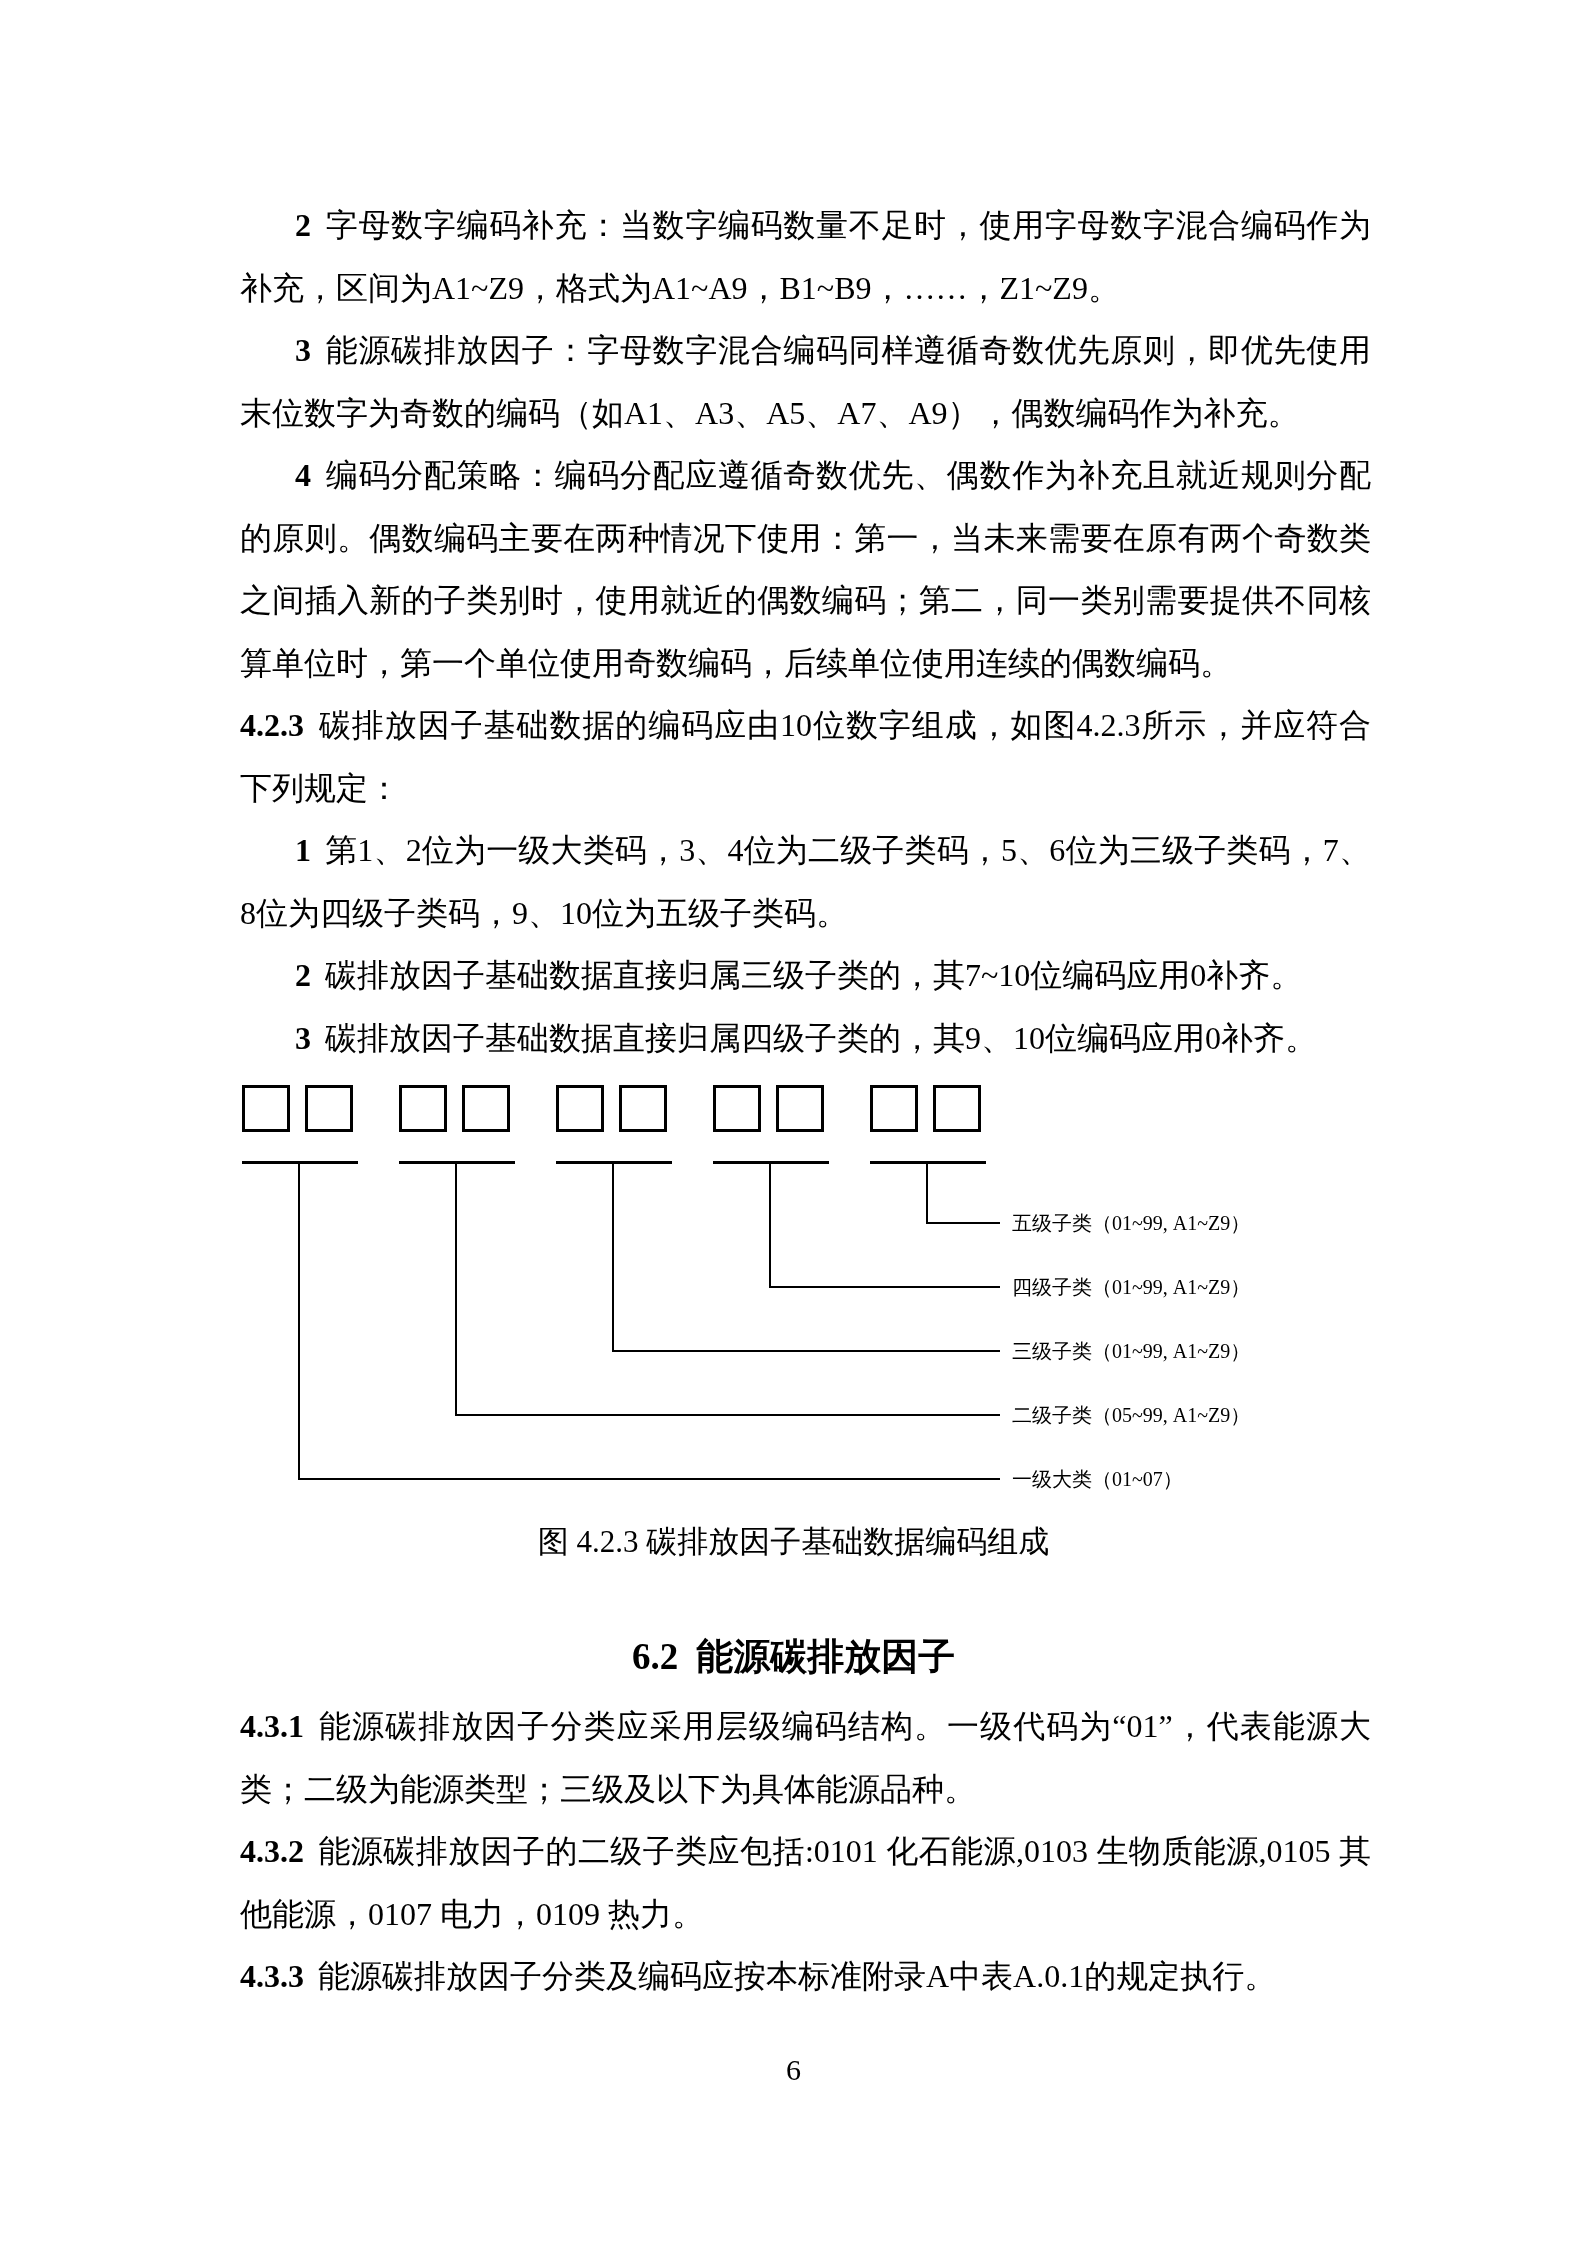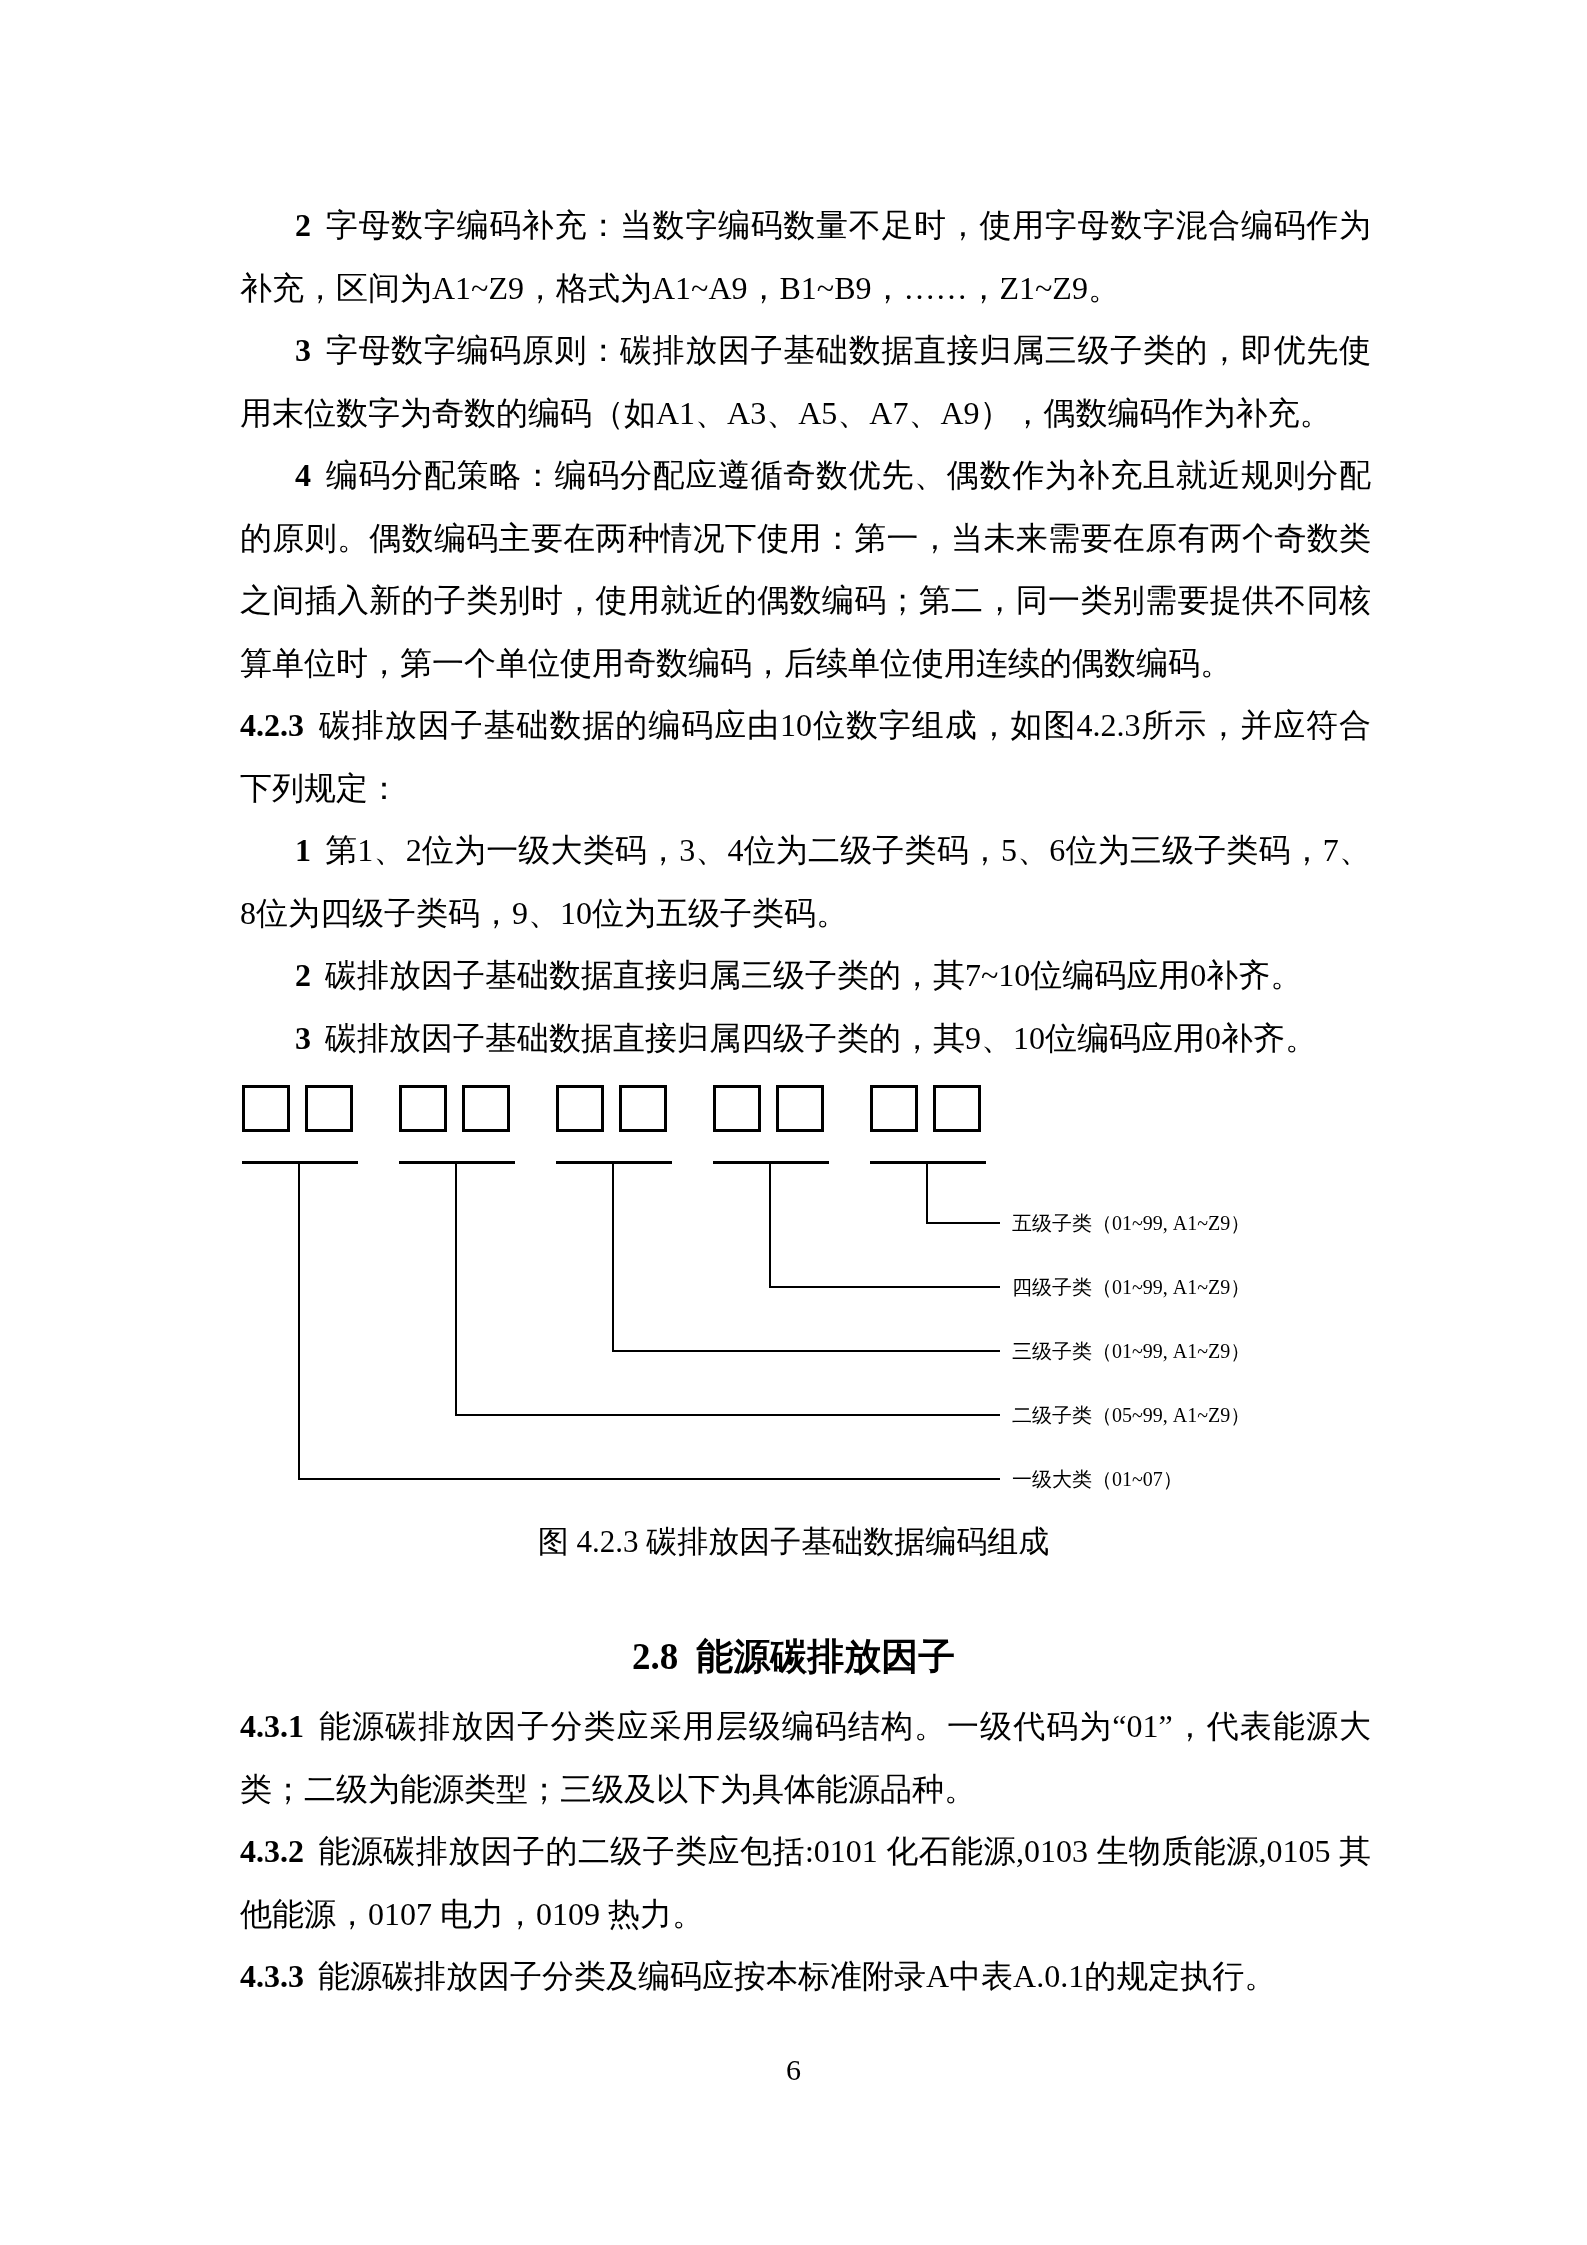"字母数字编码原则：碳排放因子基础数据直接归属三级子类的，即优先使用末位数字为奇数" span { text: 字母数字编码原则：碳排放因子基础数据直接归属三级子类的 -> 能源碳排放因子：字母数字混合编码同样遵循奇数优先原则 }
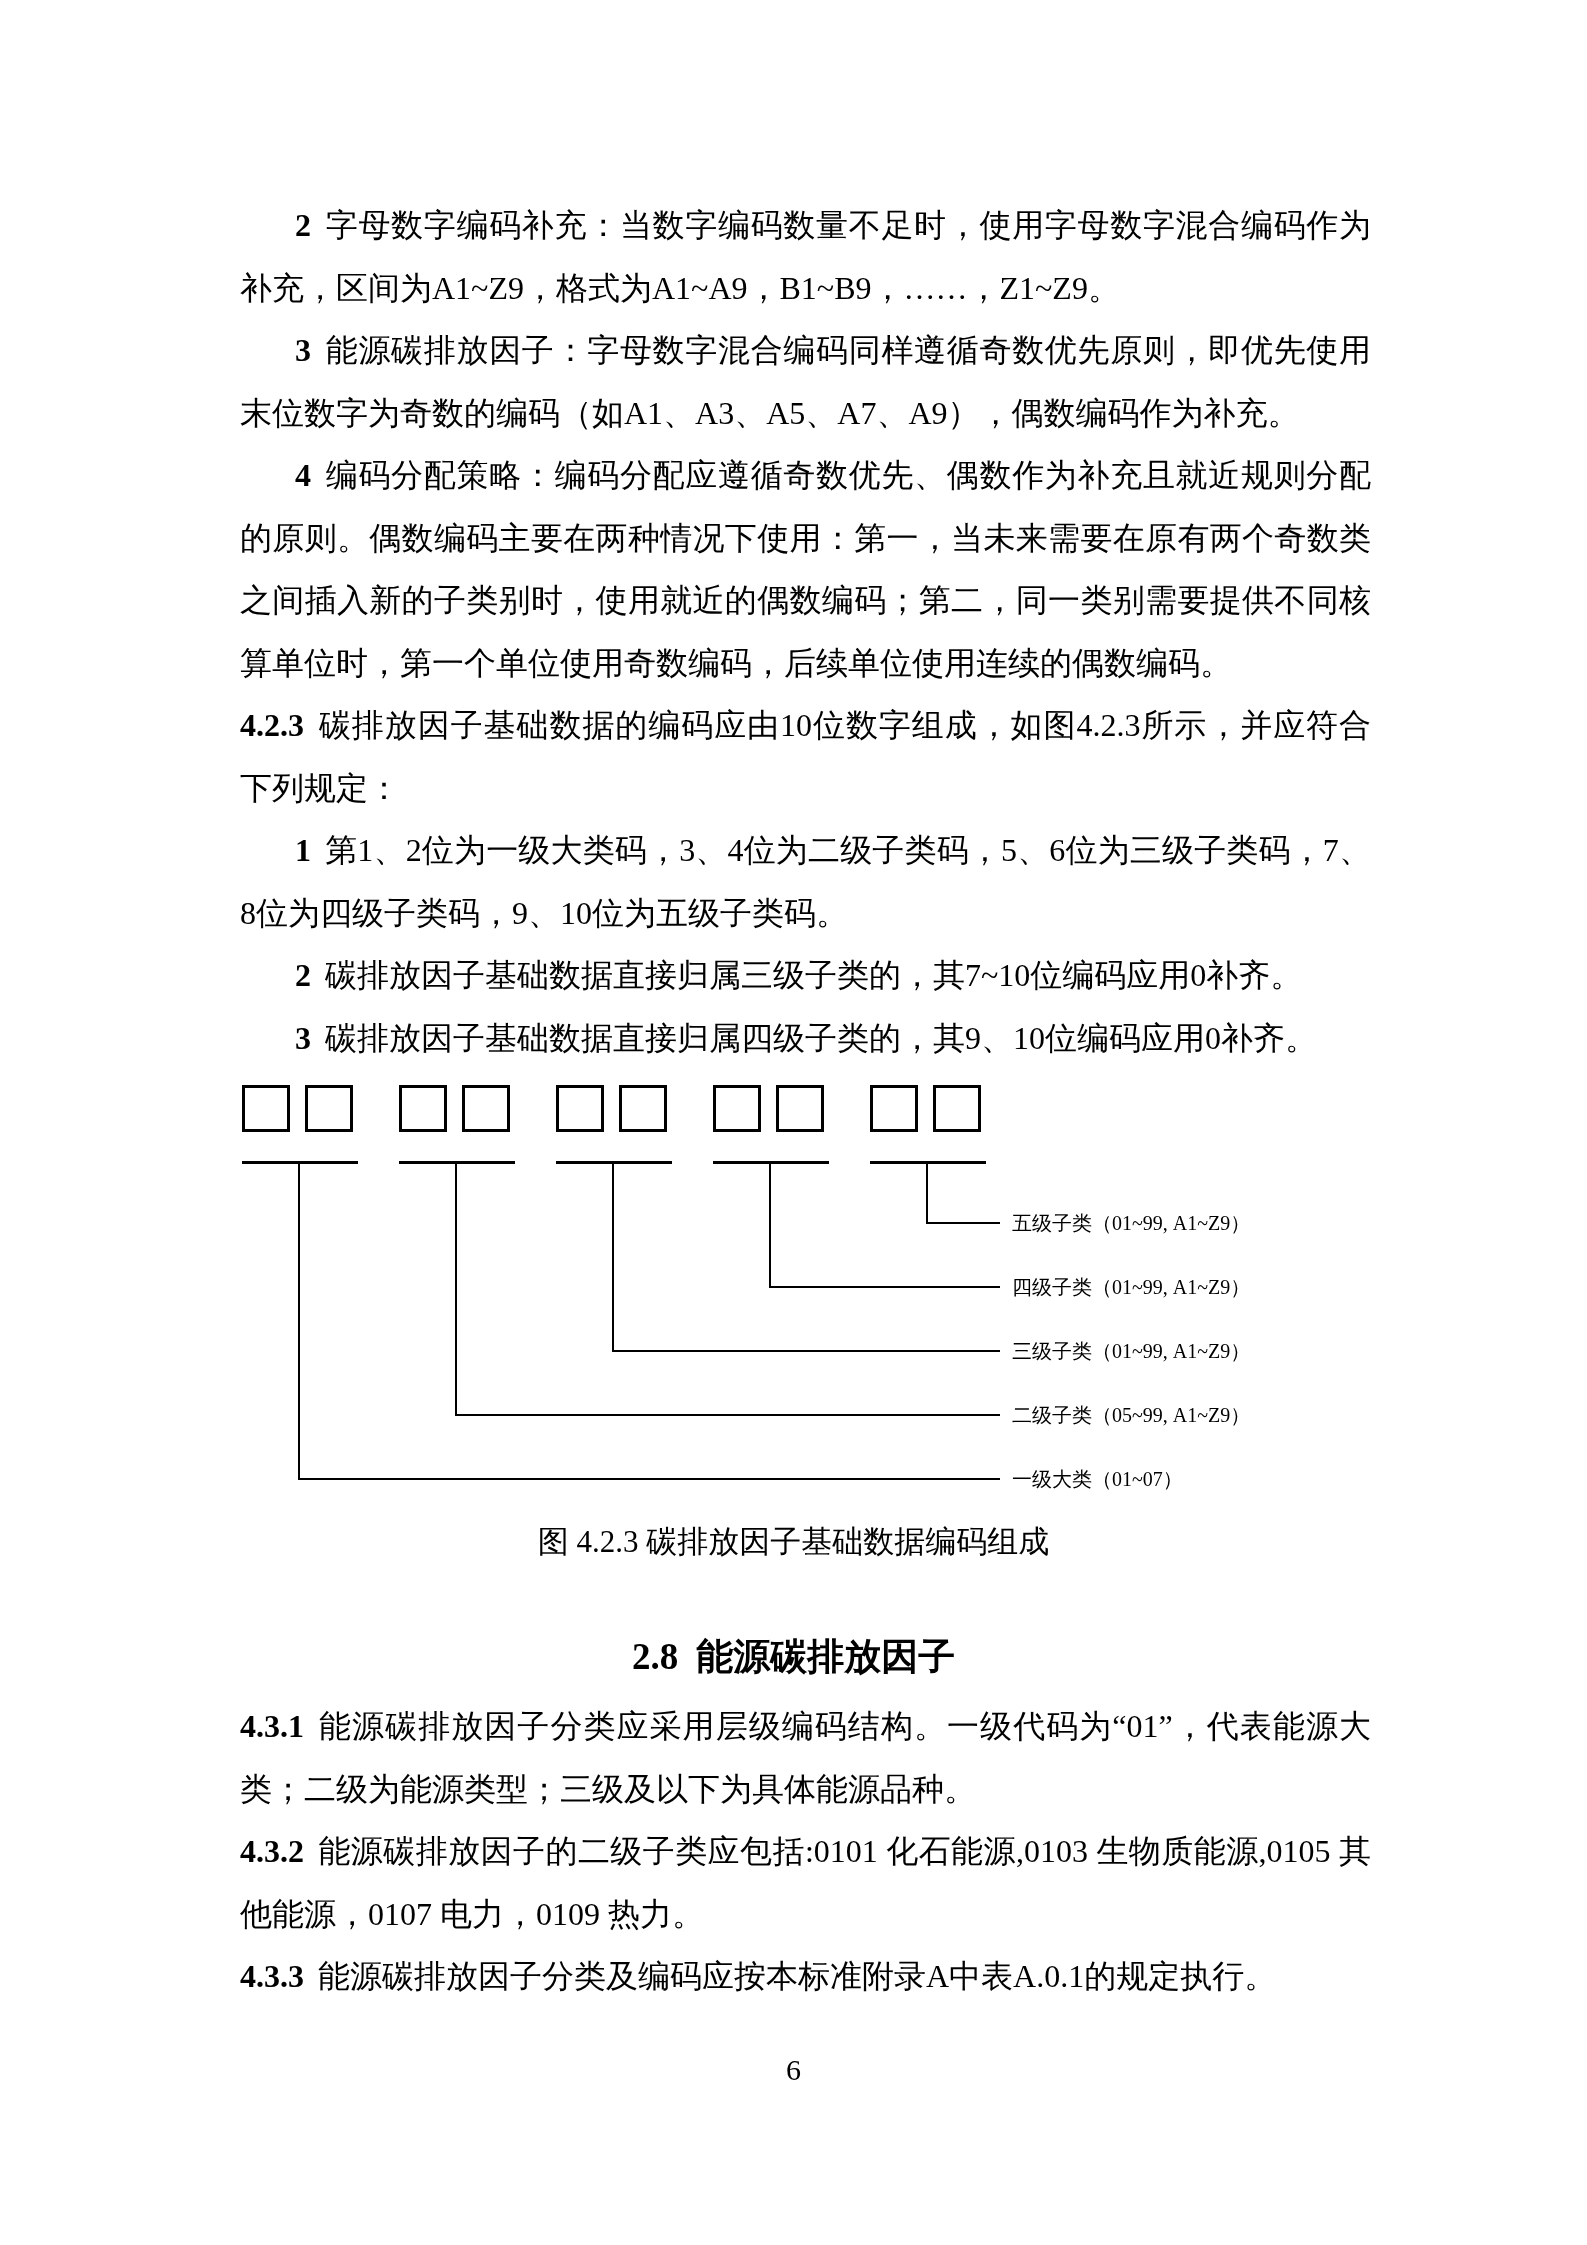"2.8" span.hnum { text: 2.8 -> 6.2 }
